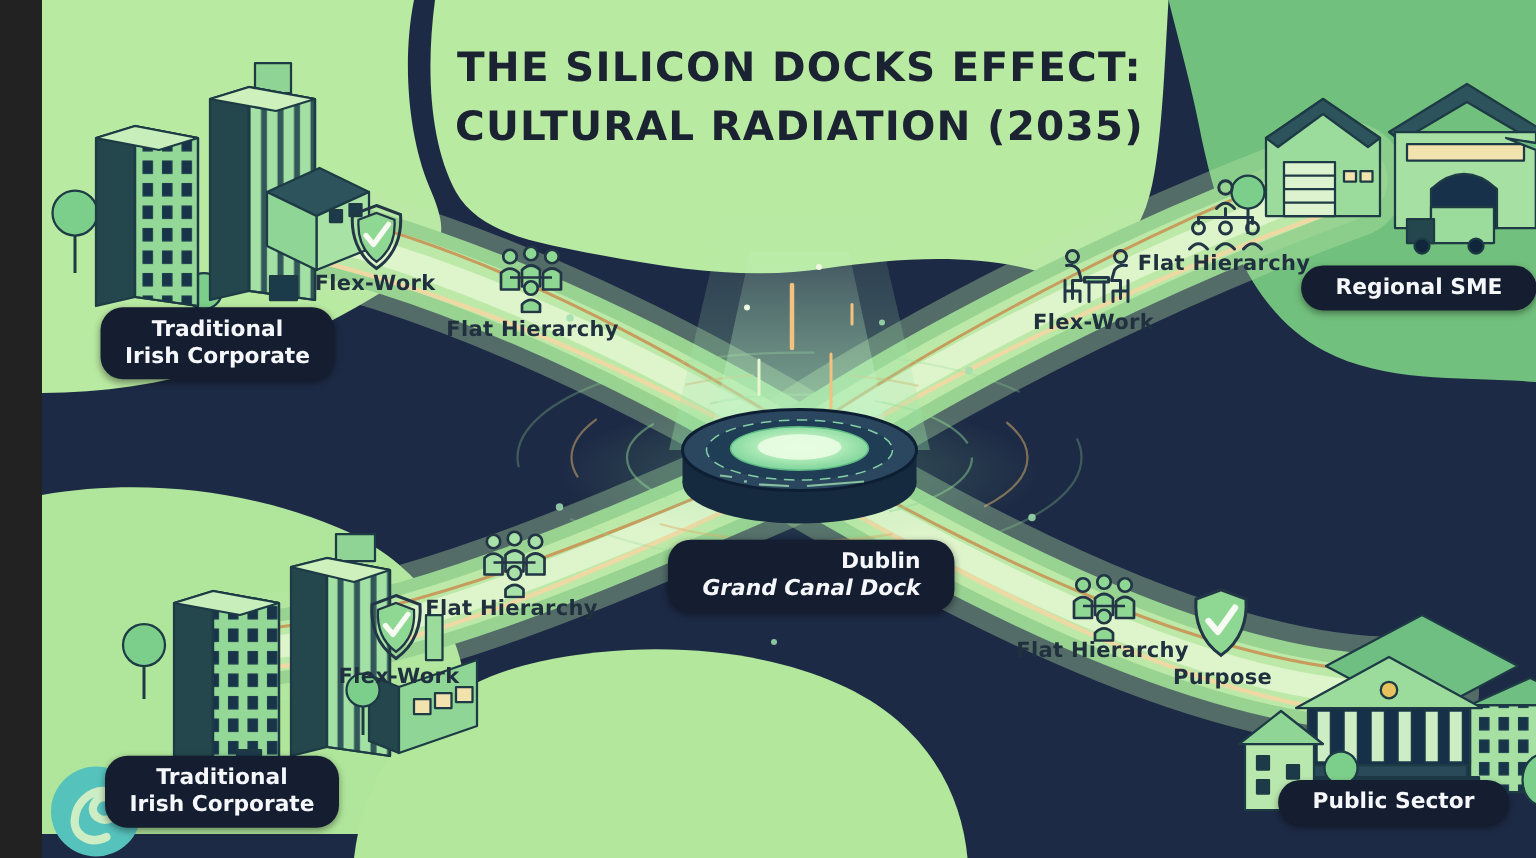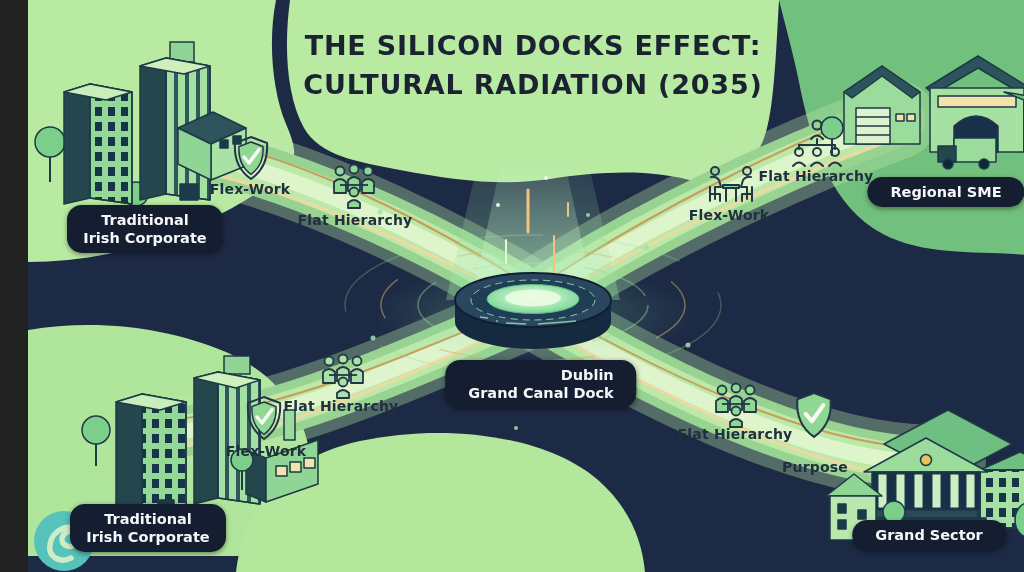"Grand Canal Dock" .pill .l2 { font-style: none -> italic }
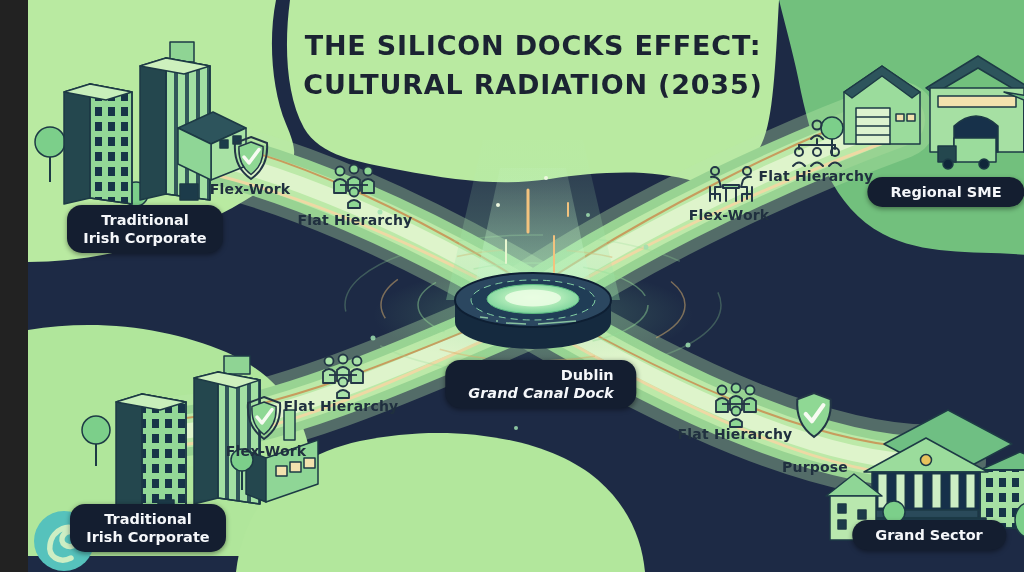"Purpose" div.feature-label { top: 467px -> 452px }
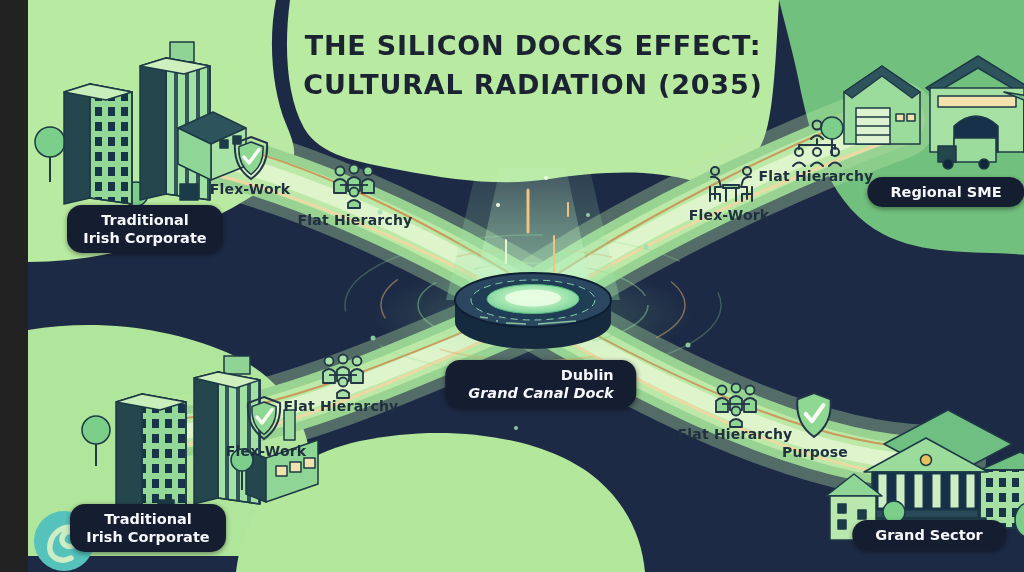"Grand Sector" div.pill { text: Grand -> Public }
